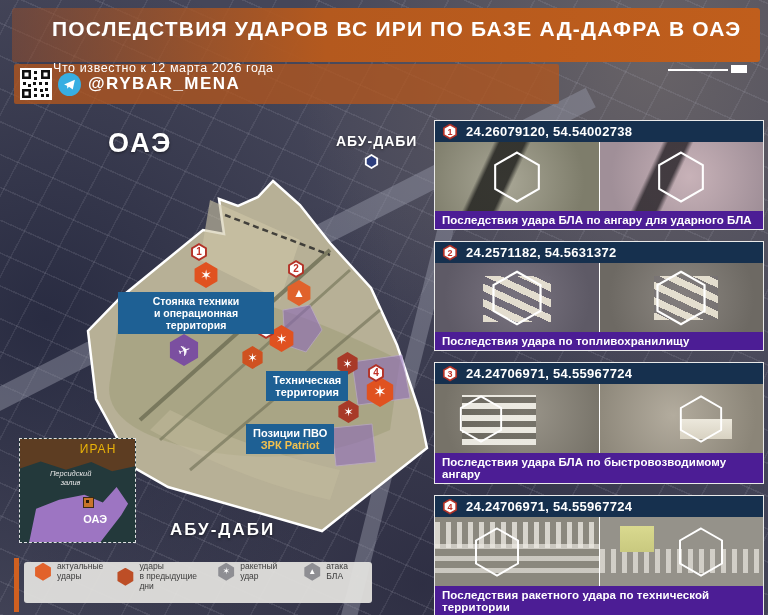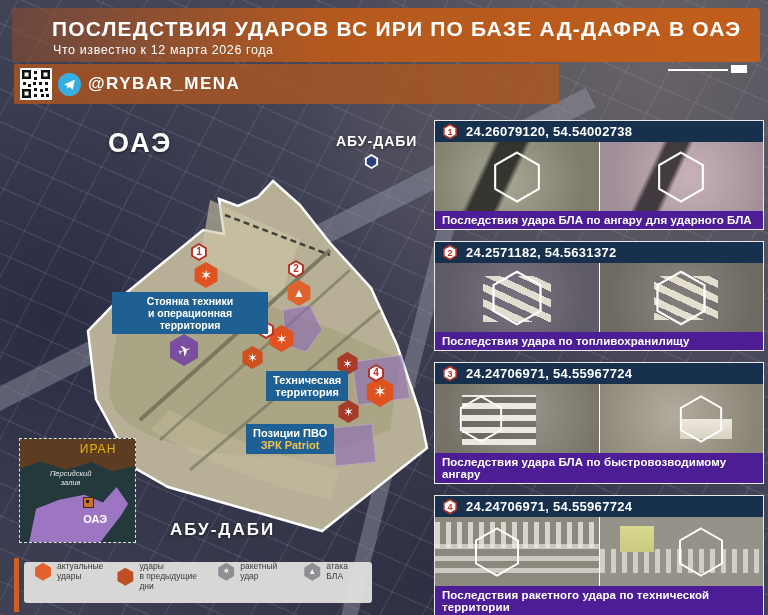"Что известно к 12 марта" .band .sub { margin: 2px 0 0 41px -> 20px 0 0 41px }
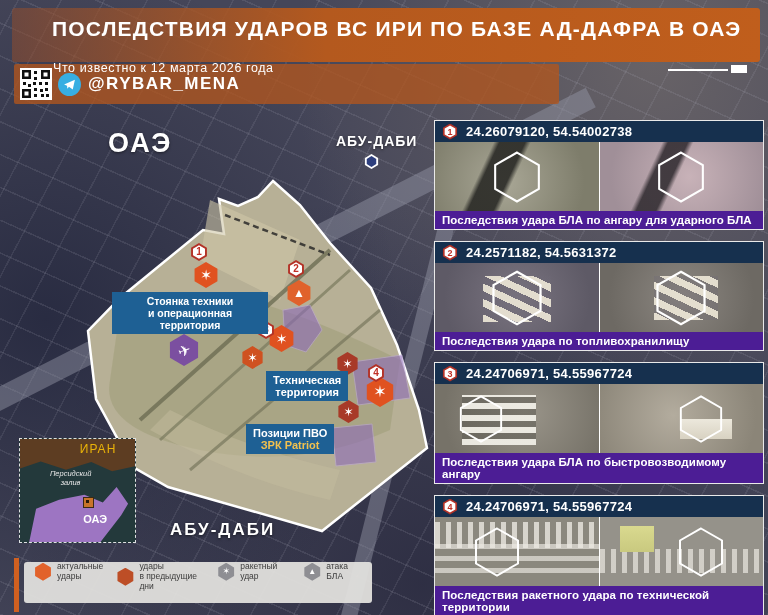"Стоянка техники" div.maplabel { left: 112px -> 118px }
